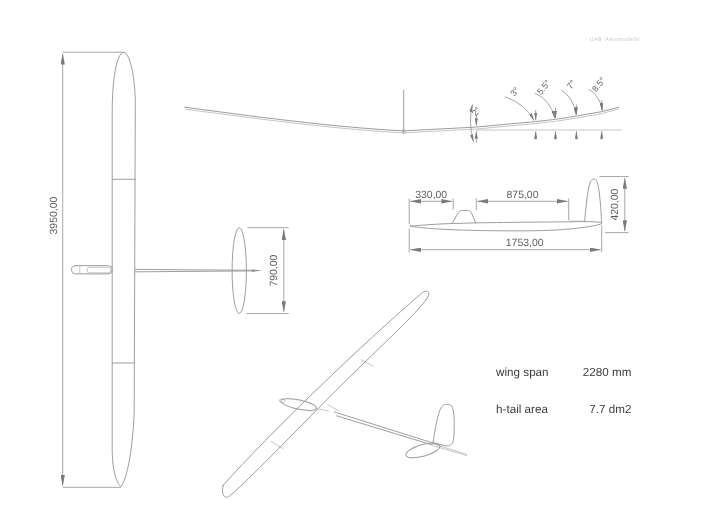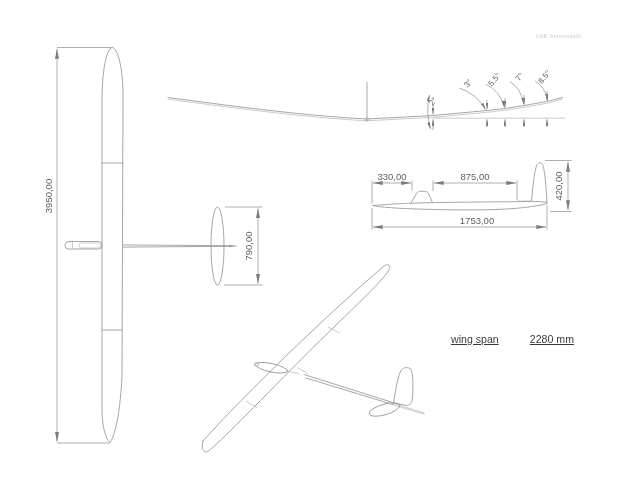"wing span" .specs .row { text-decoration: underline -> none }
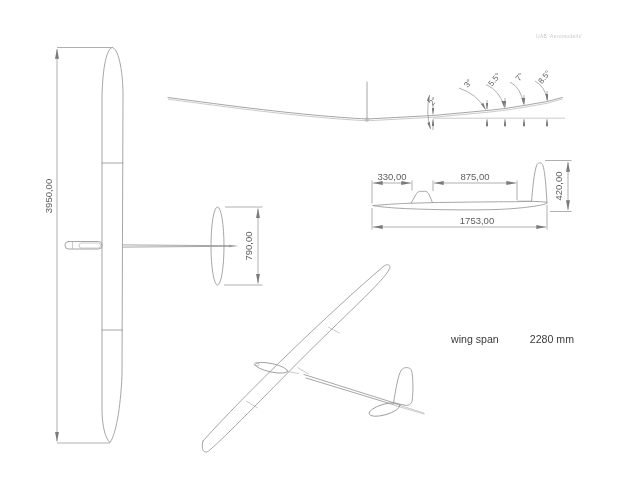"h-tail area" div.row { html: none -> <div> <span>h-tail area</span><span>7.7 dm2</span> </div> }
